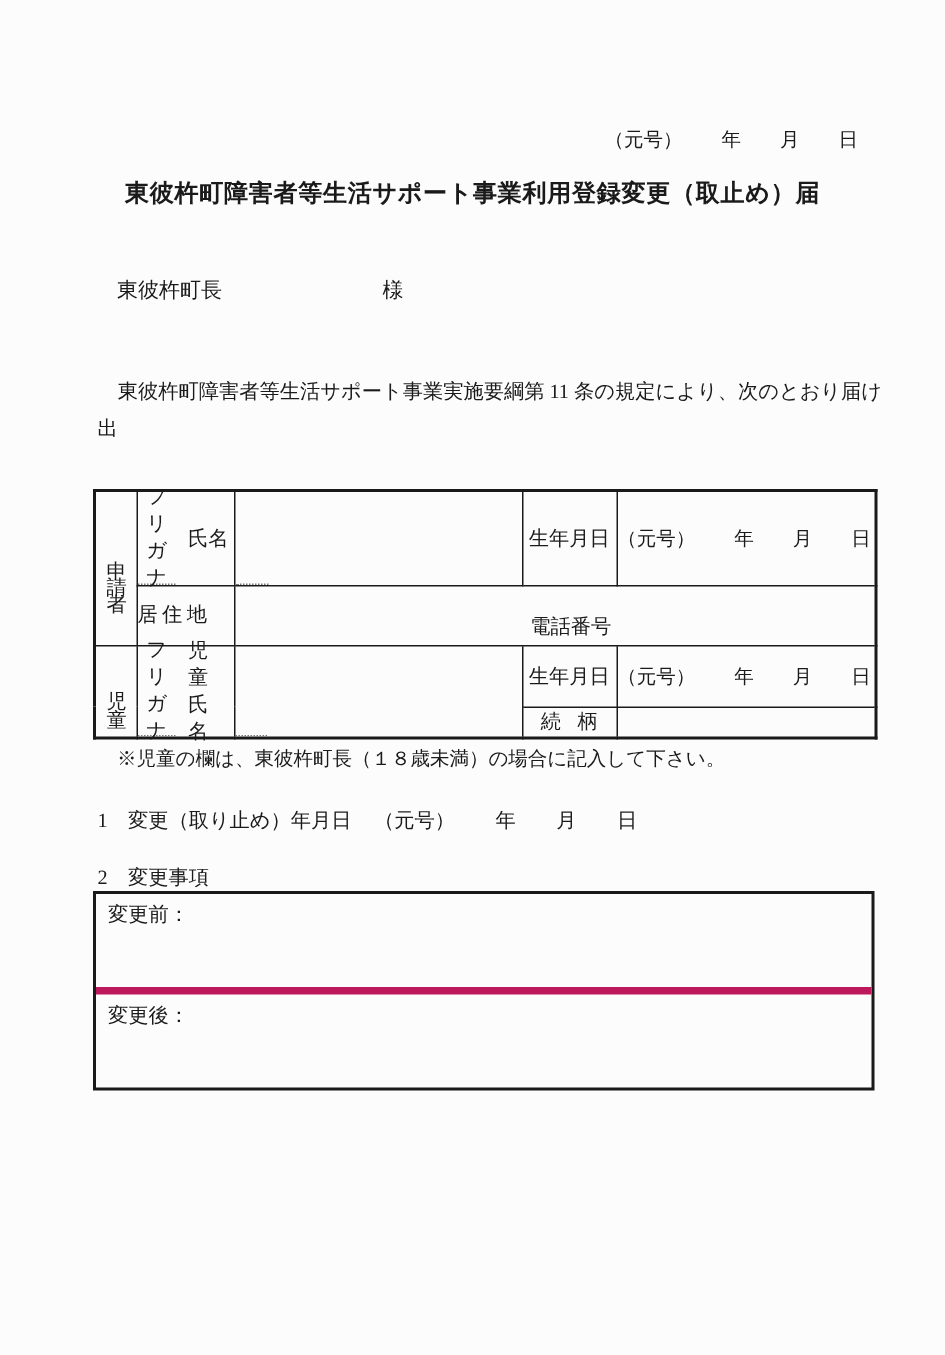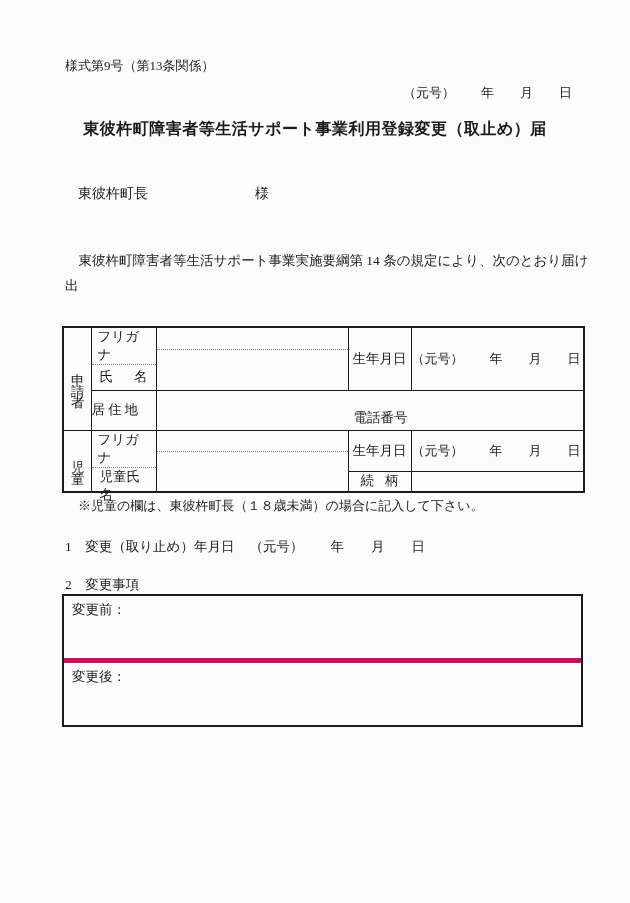"様式第9号（第13条関係）" div.abs { html: <div>様式第9号（第13条関係）</div> -> none }
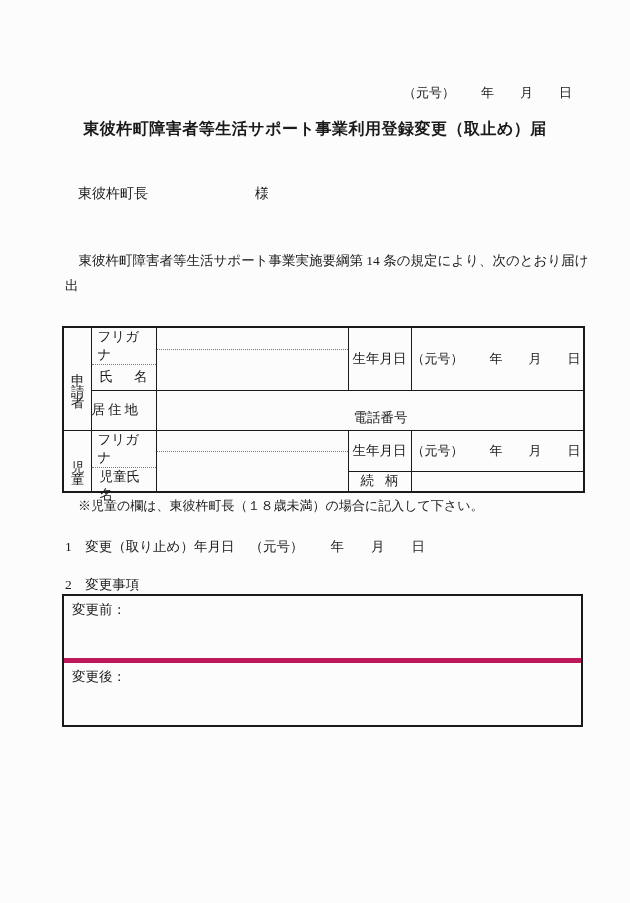"東彼杵町障害者等生活サポート事業実施要綱第 14" div { text: 14 -> 11 }
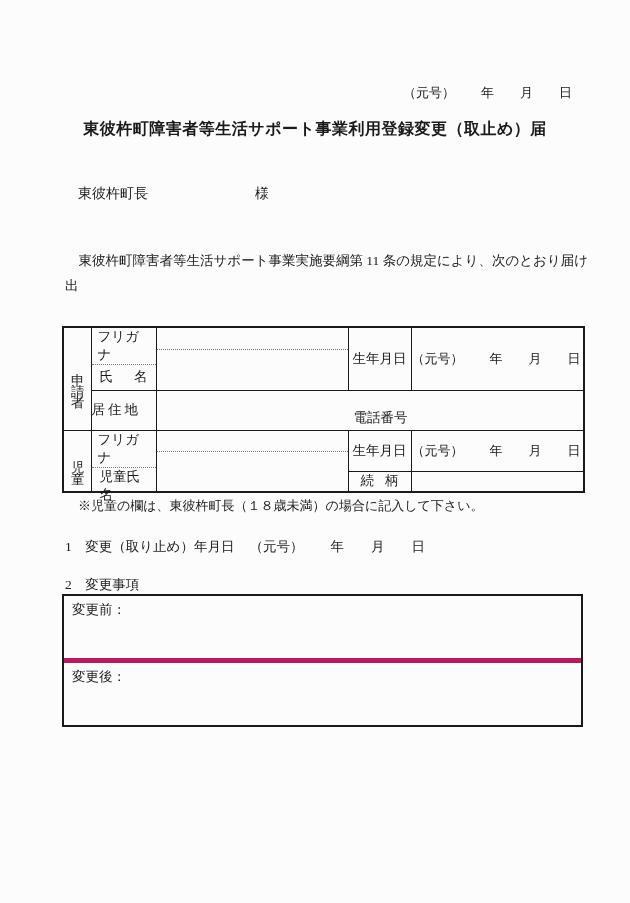"フリガナ" .cell-fill { flex-direction: column -> row }
